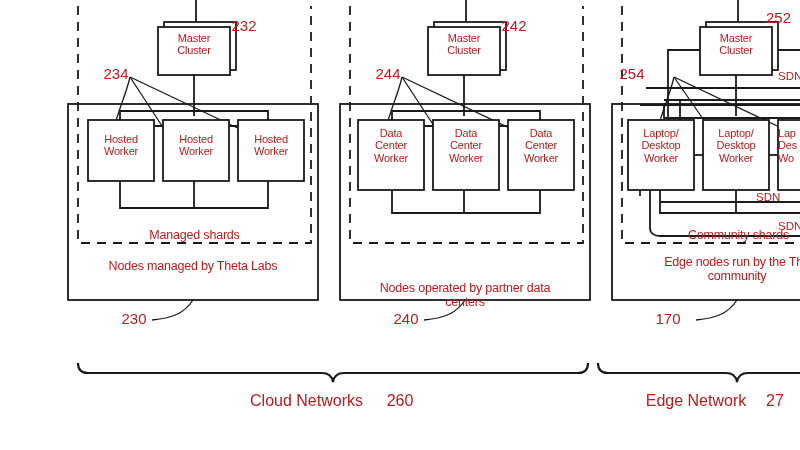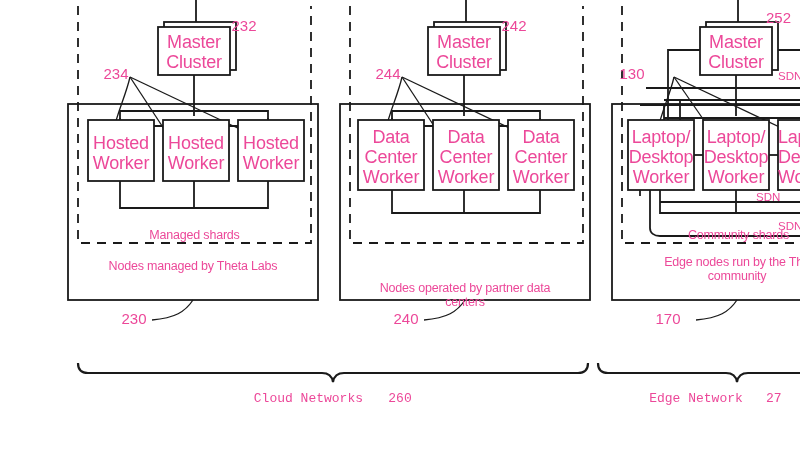"232" .lbl { color: #ec4899 -> #b91c1c }
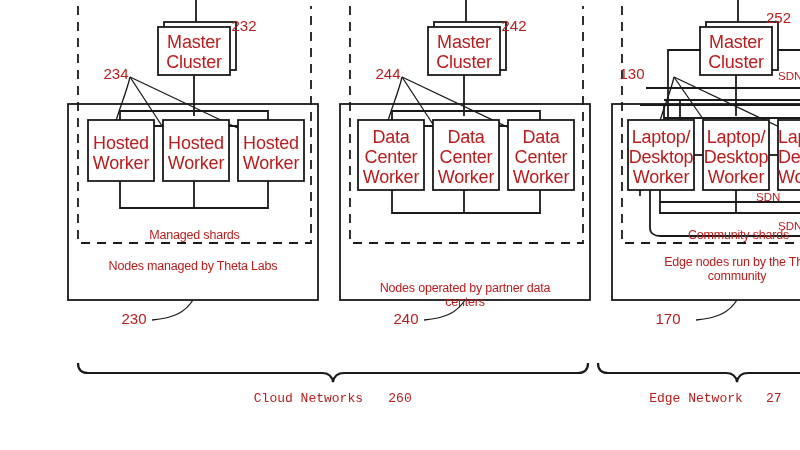"Master" .box-lbl { font-size: 18px -> 11px }
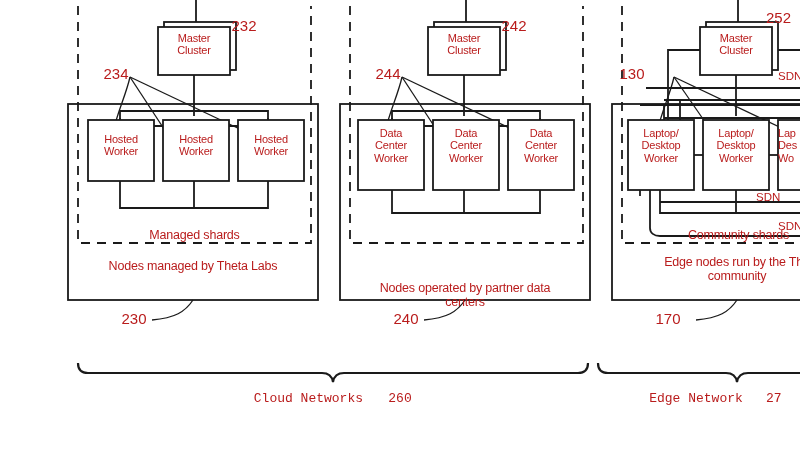"130" div.lbl { text: 130 -> 254 }
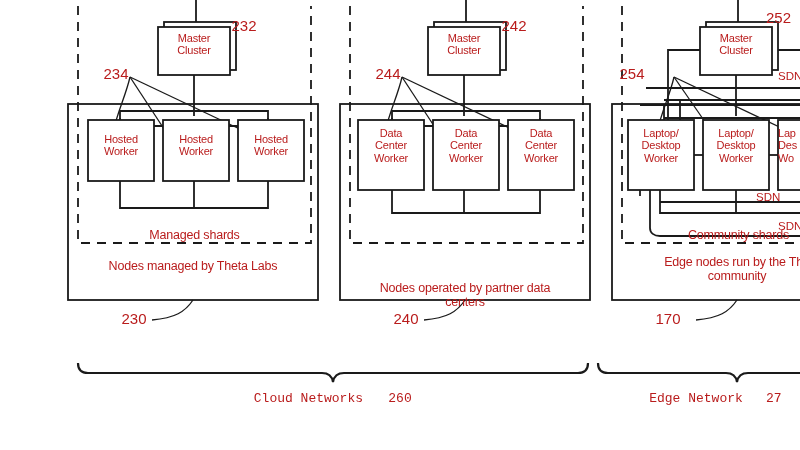"Cloud Networks" .bracket-lbl { font-family: Liberation Mono, monospace -> none; font-size: 13px -> 16px }
